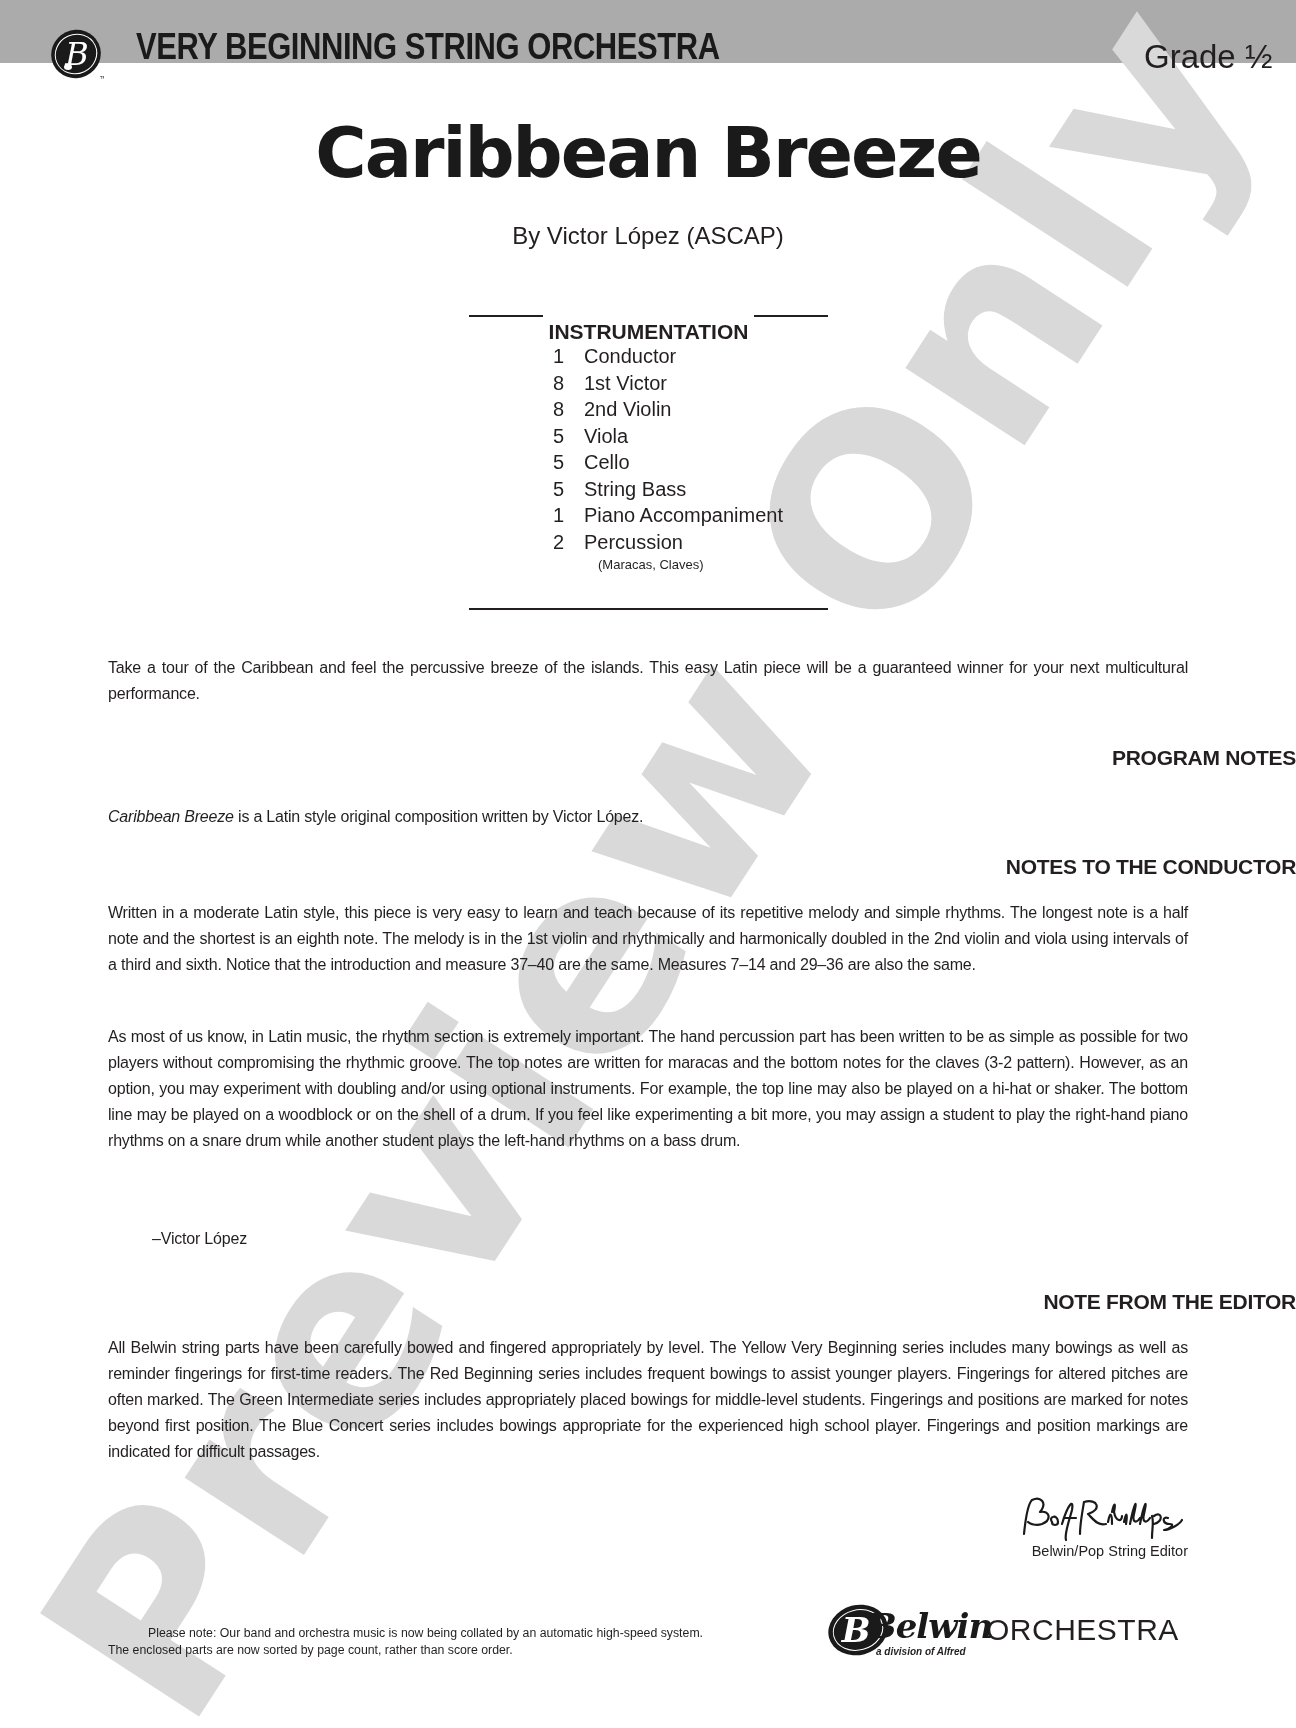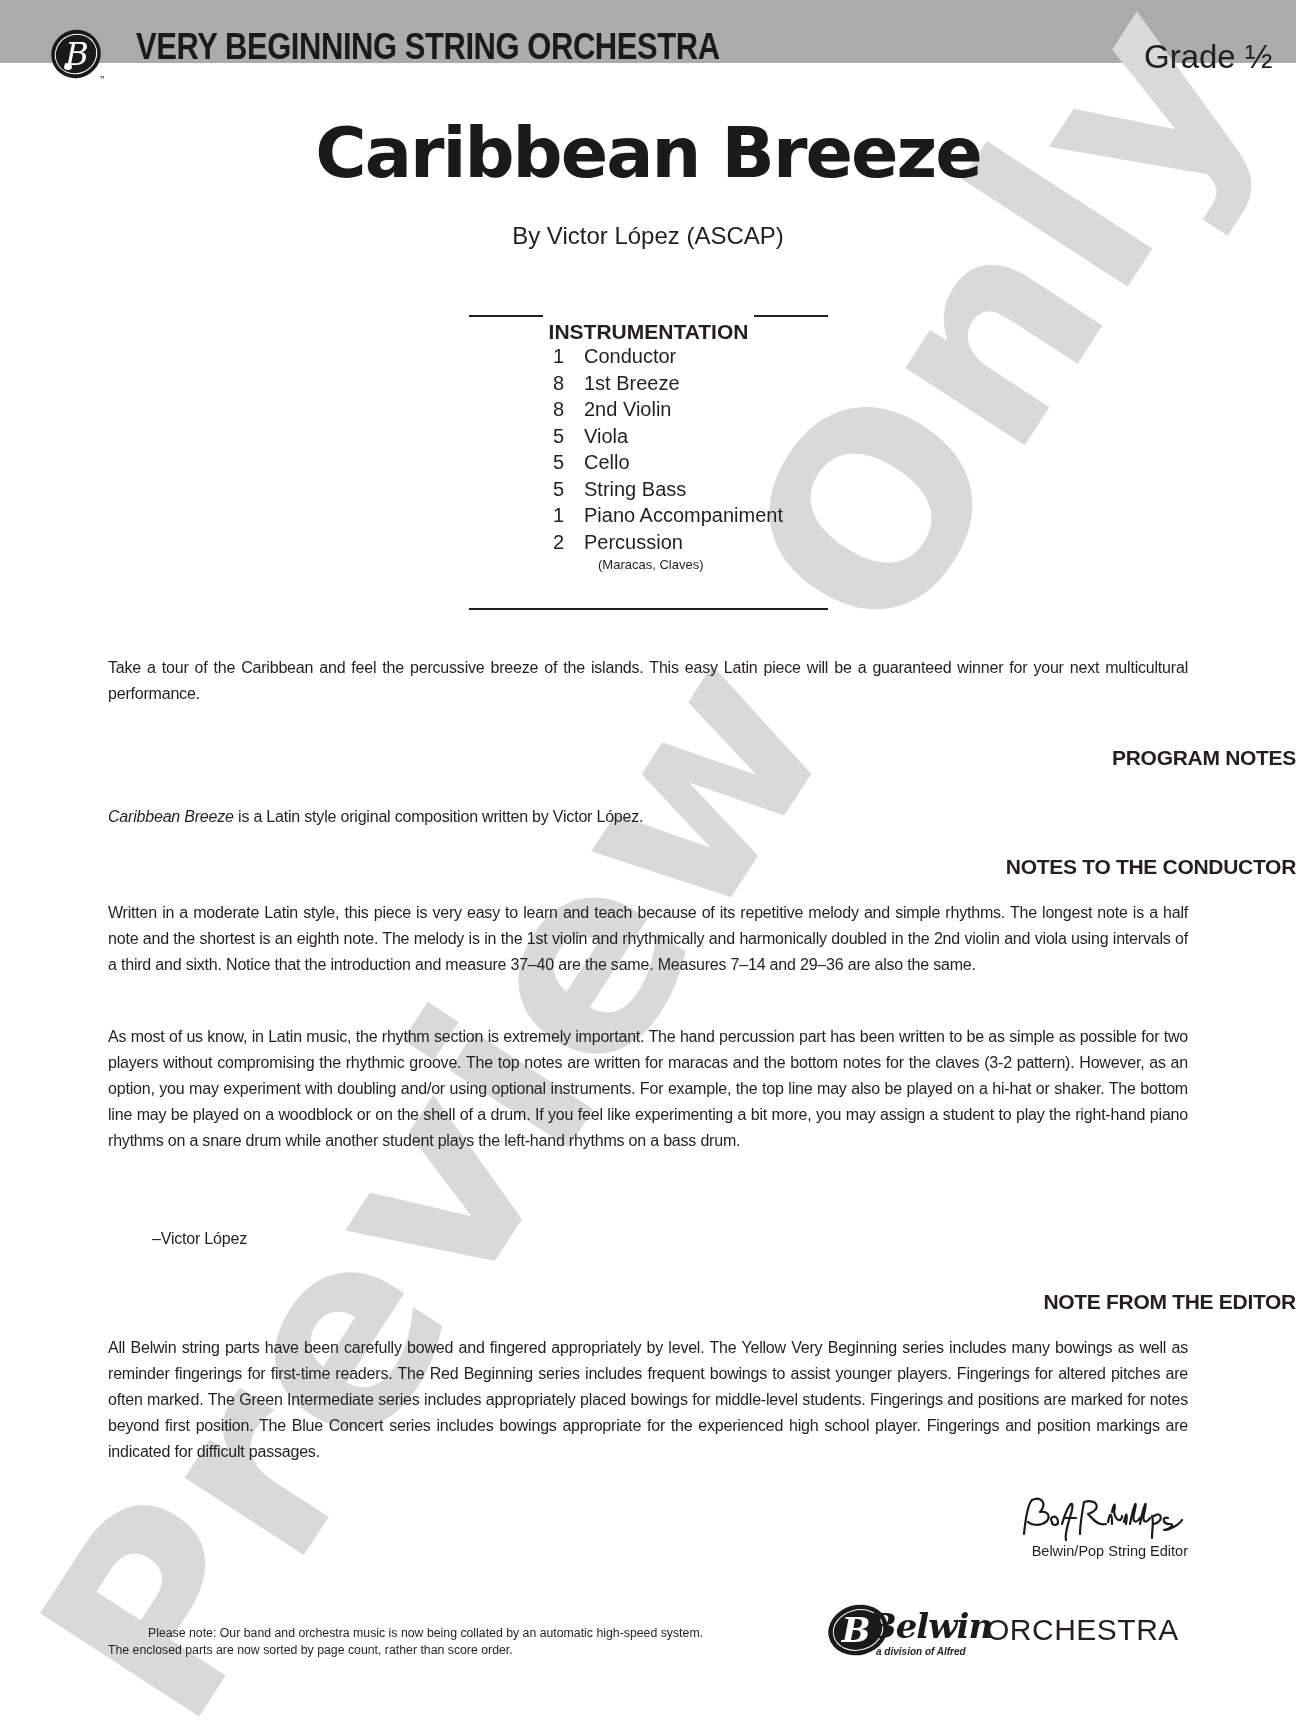"1st Breeze" span { text: Breeze -> Victor }
